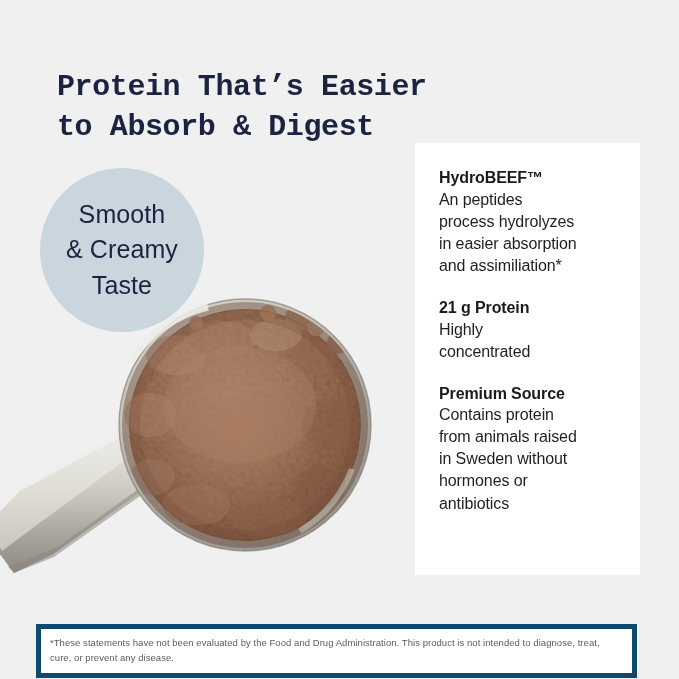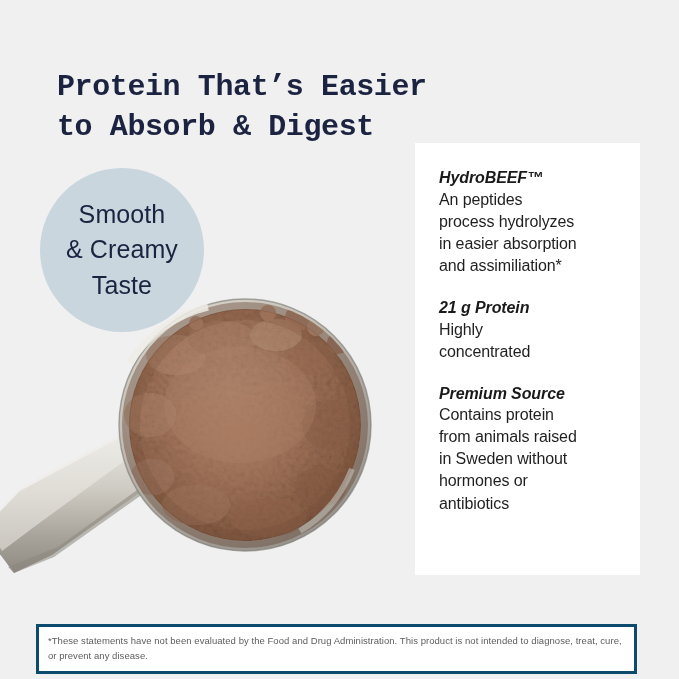"HydroBEEF™" .block-title { font-style: italic -> none }
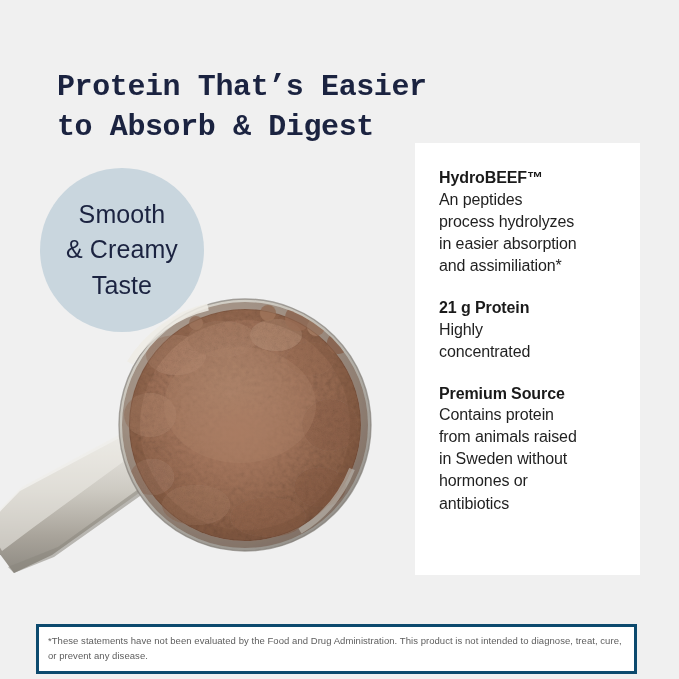"*These statements have not been" .disclaimer { border: 3px solid #0c4a6e -> 5px solid #0c4a6e }
